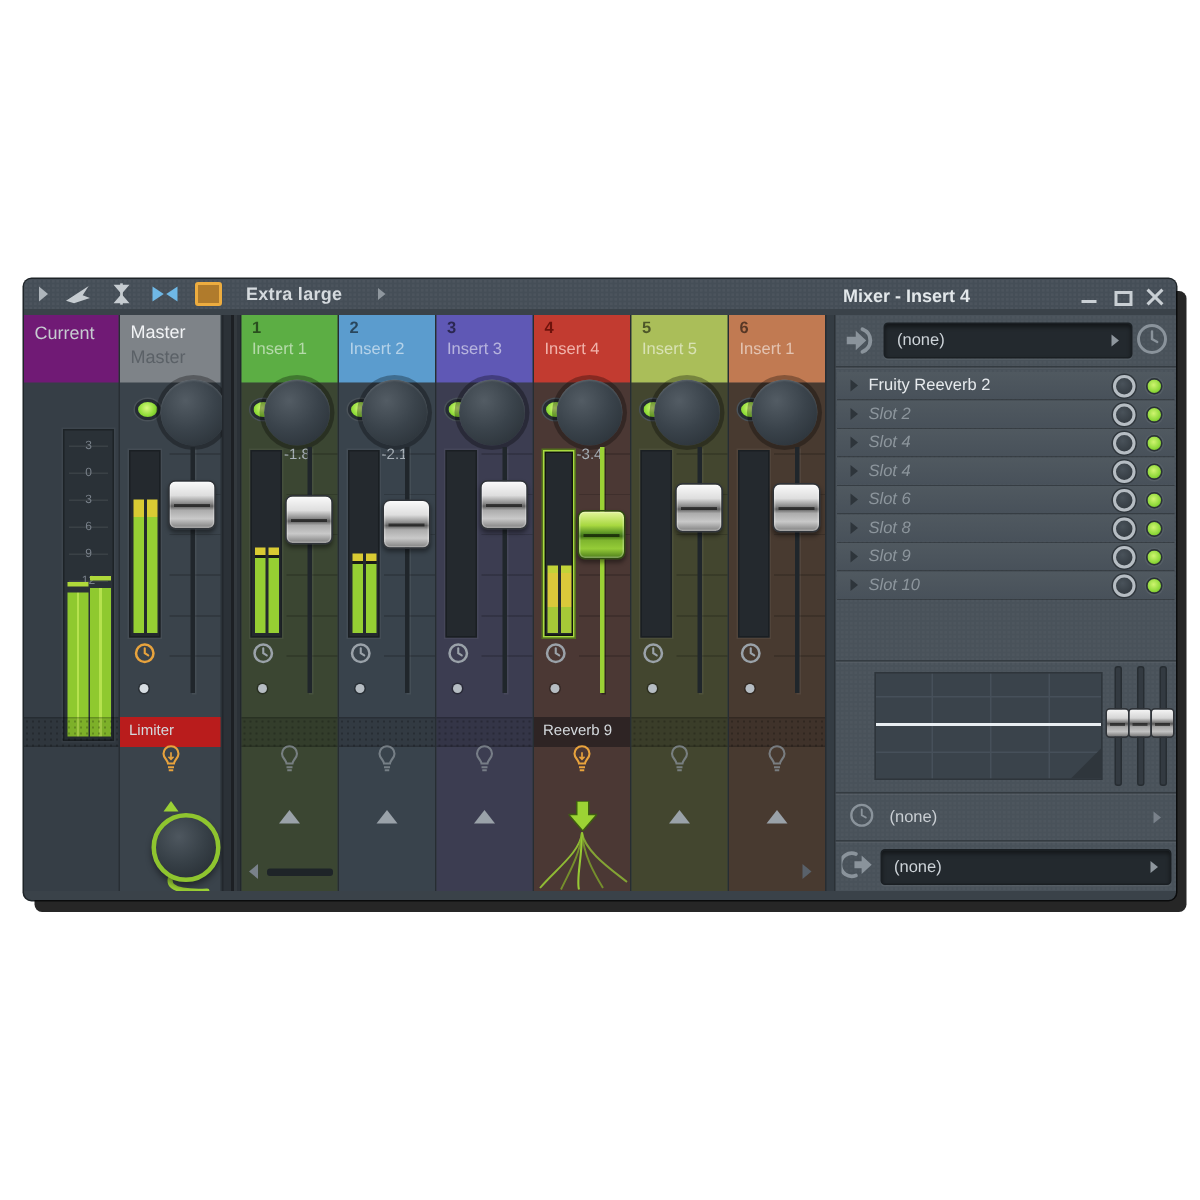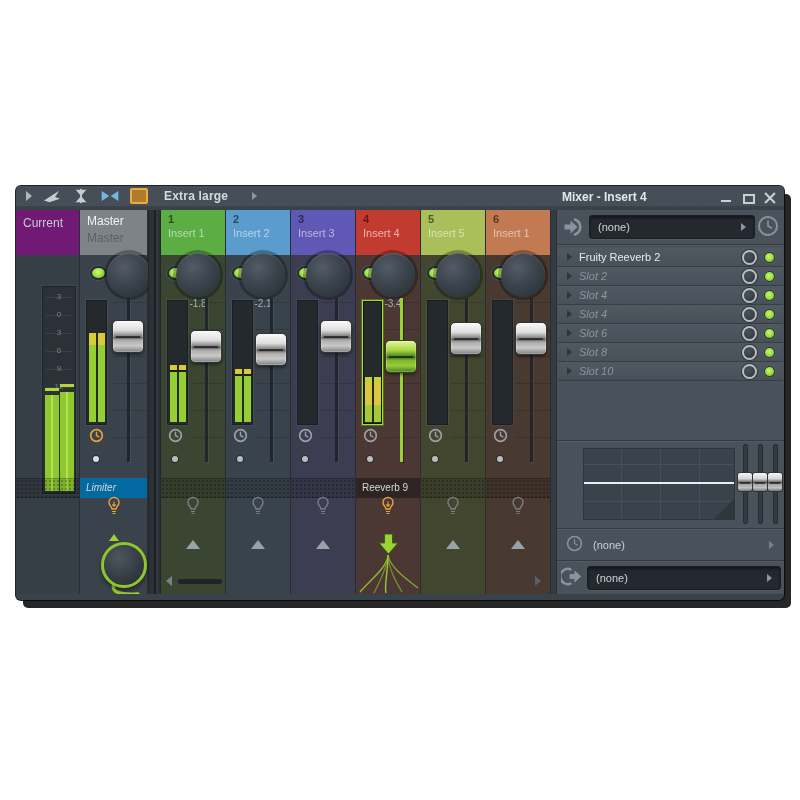"Slot 9" div.slotrow { html: none -> <div> <span></span> <span>Slot 9</span> <span></span> <span></span> </div> }
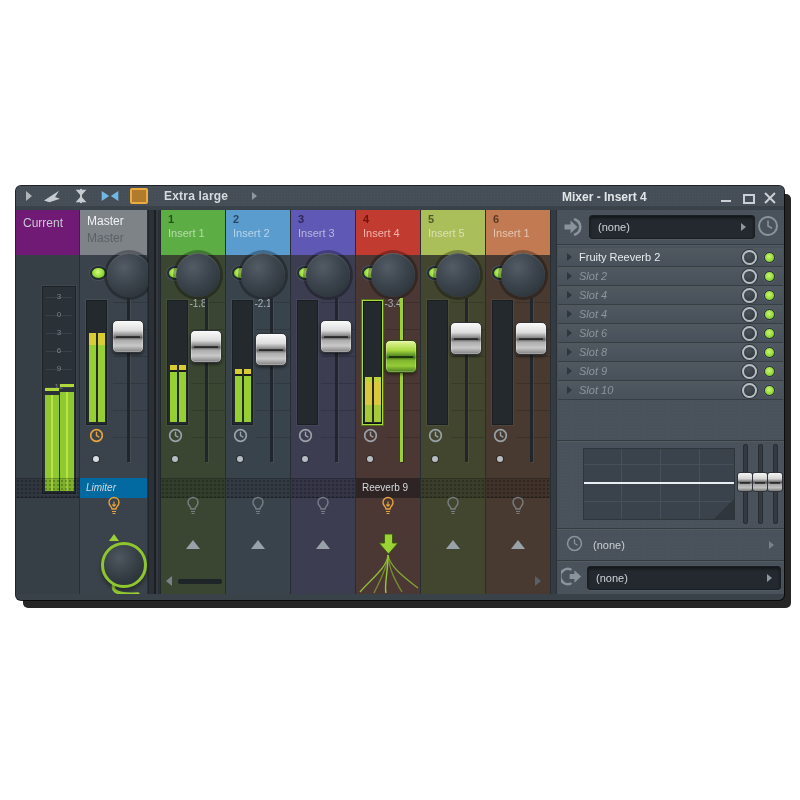"Limiter" .strip.master .pband { background: #0369a1 -> #b91c1c; font-style: italic -> none }
